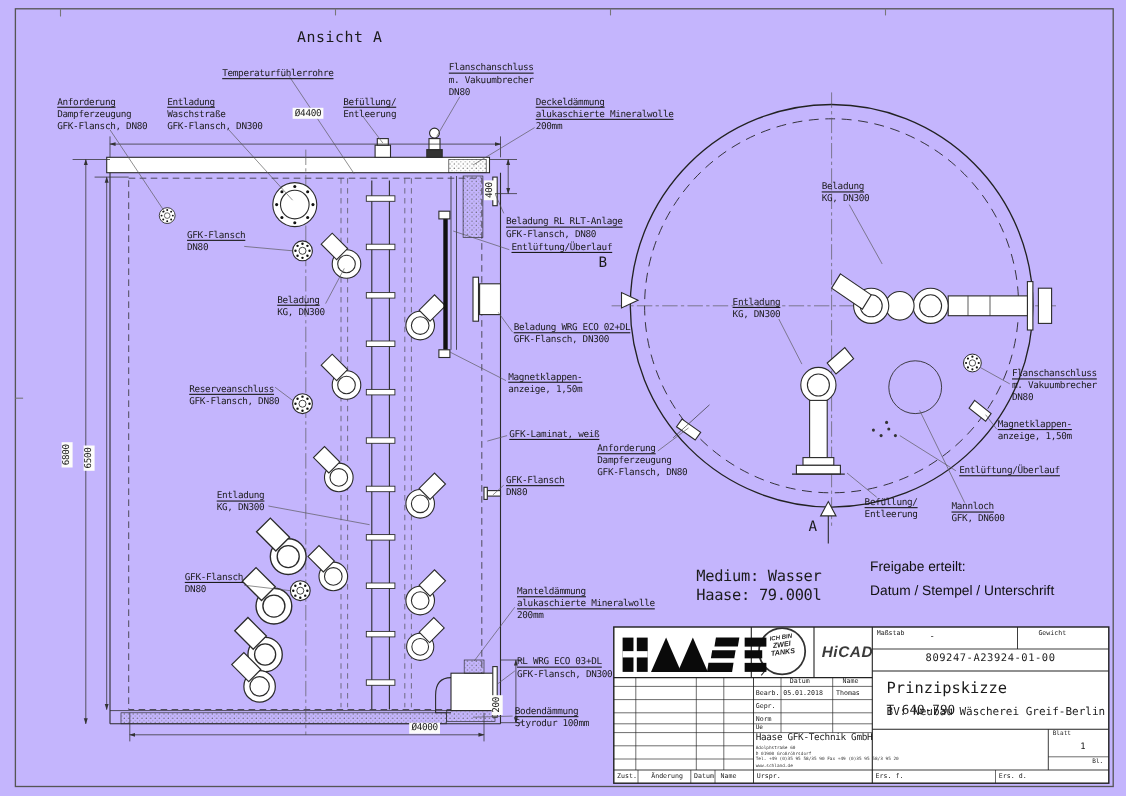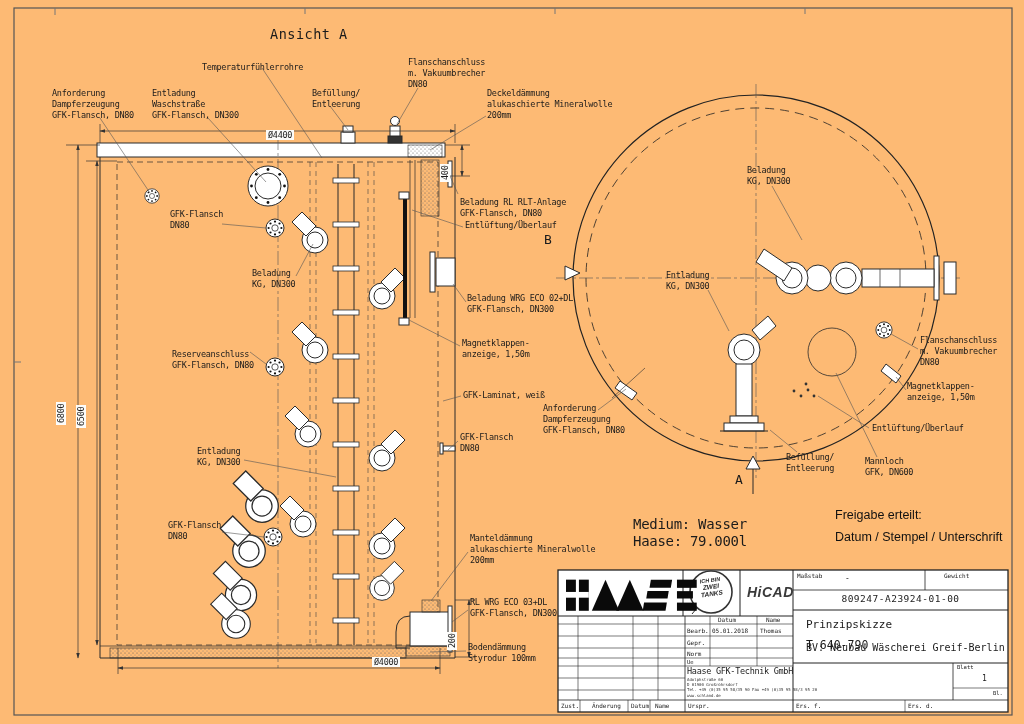"Ansicht A" .sheet { background: #fdba74 -> #c4b5fd }
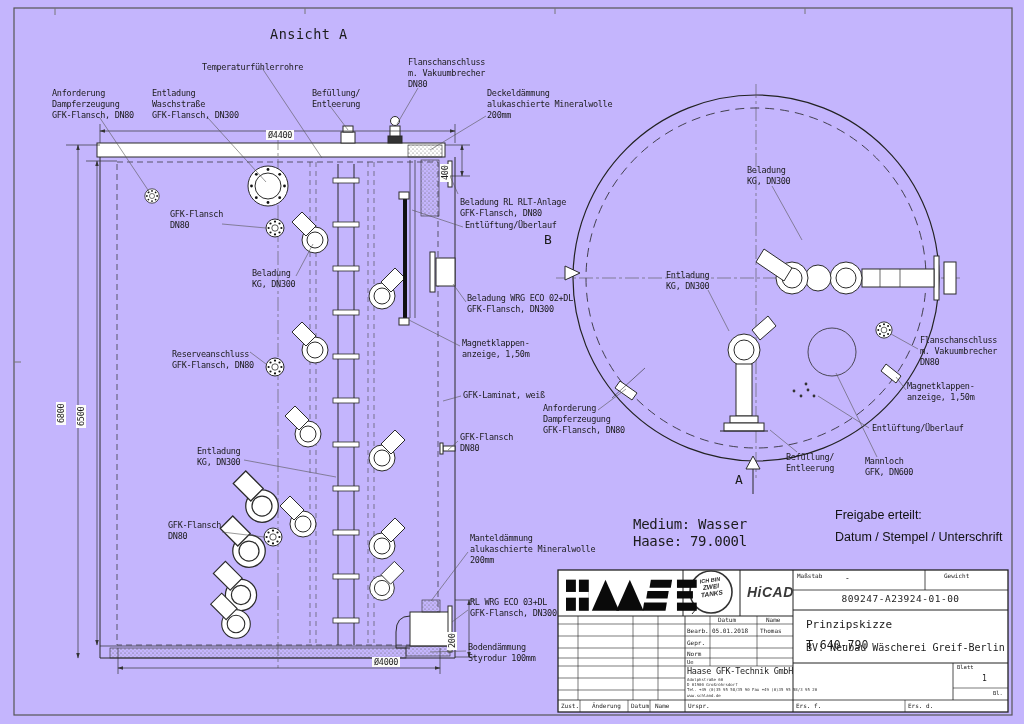"Temperaturfühlerrohre" .u { text-decoration: none -> underline }
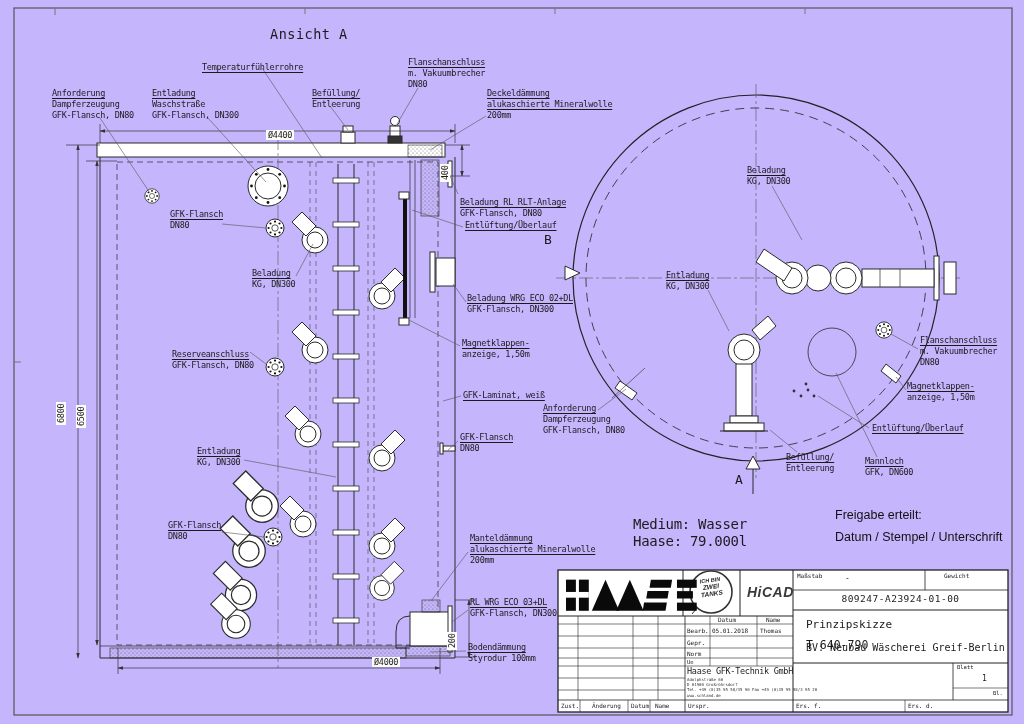"Ø4400" div.dimtxt { top: 130px -> 98px }
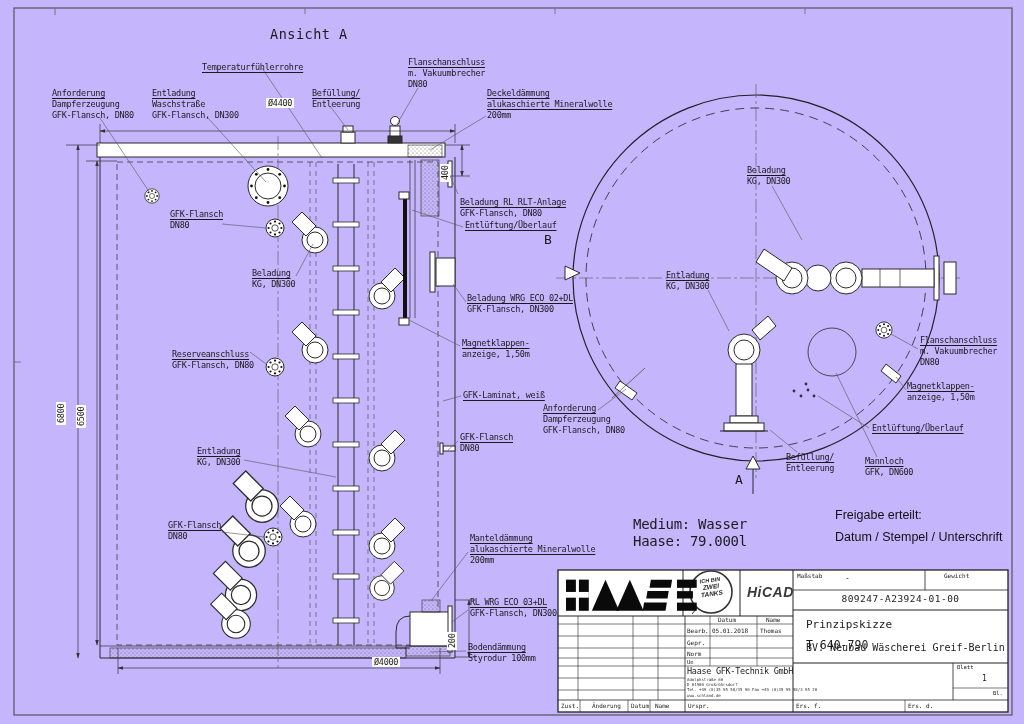"Freigabe erteilt:" .freigabe { margin-left: 44px -> none }
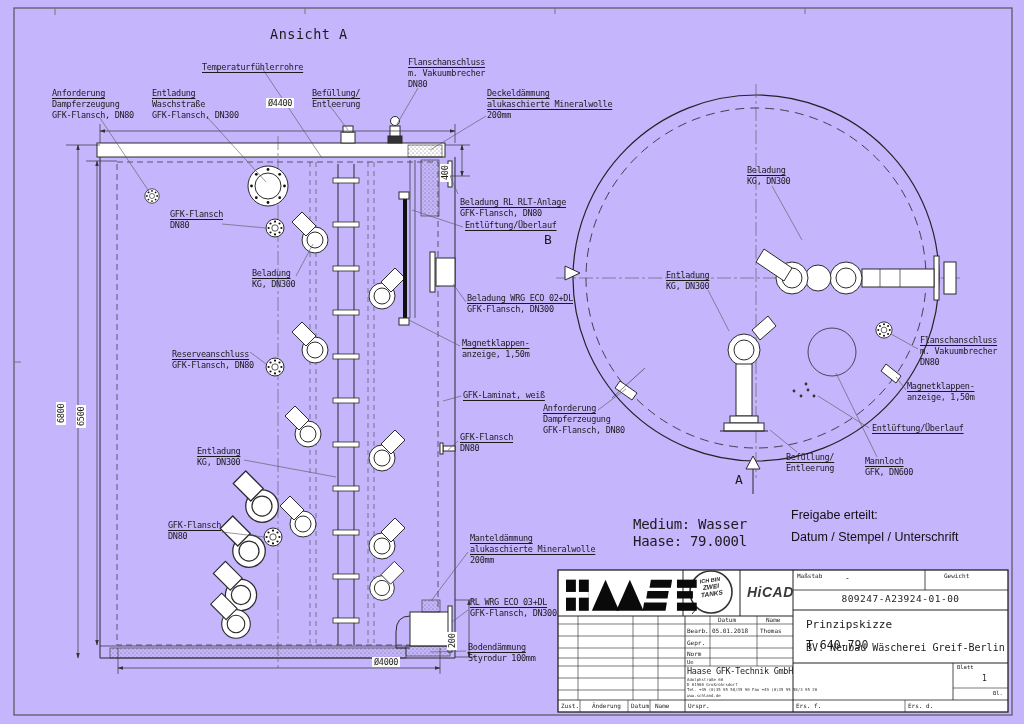"Prinzipskizze" div.tbtxt { font-size: 11px -> 14px }
